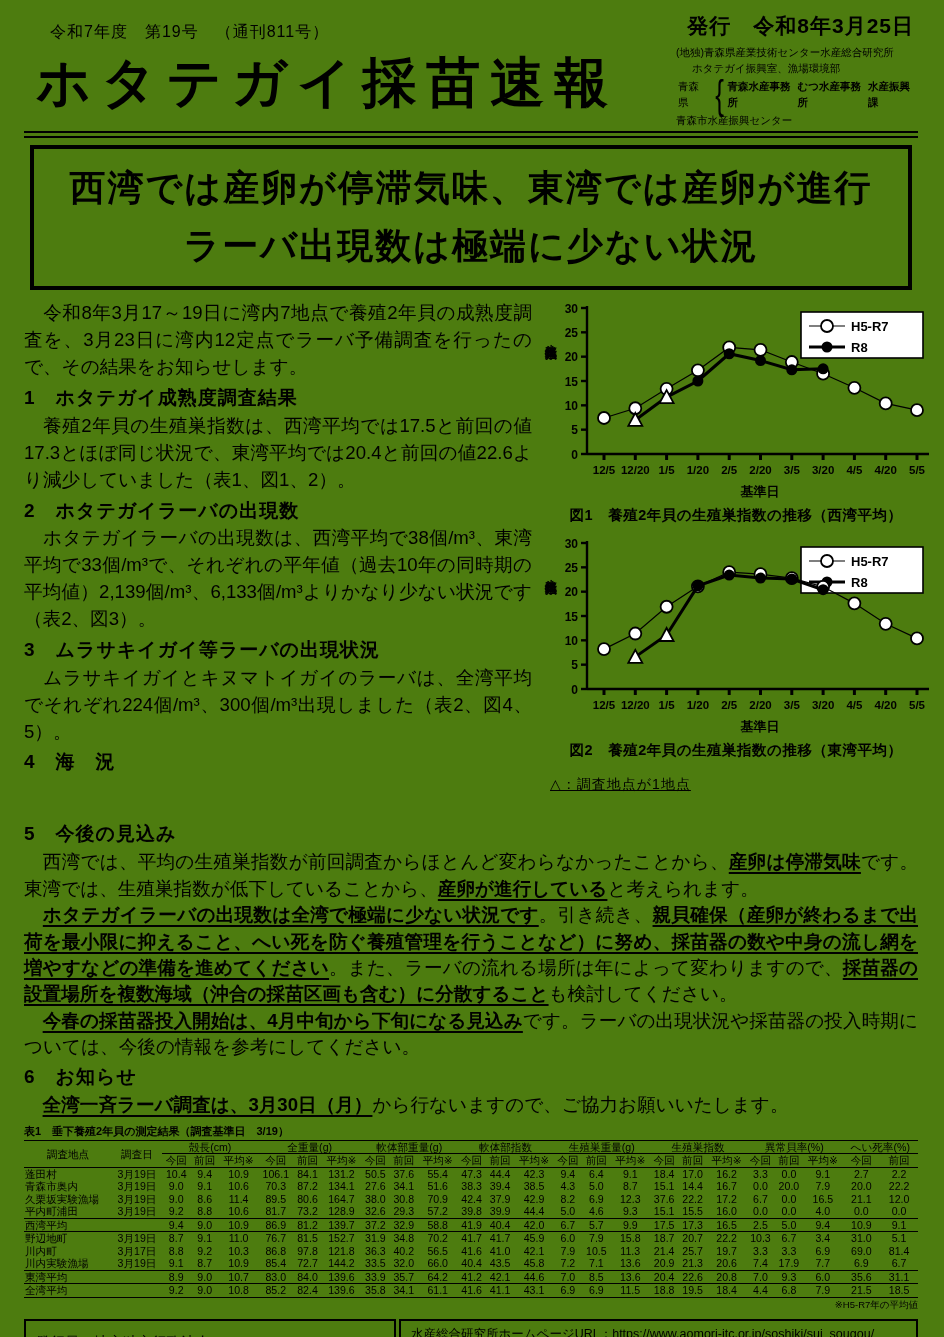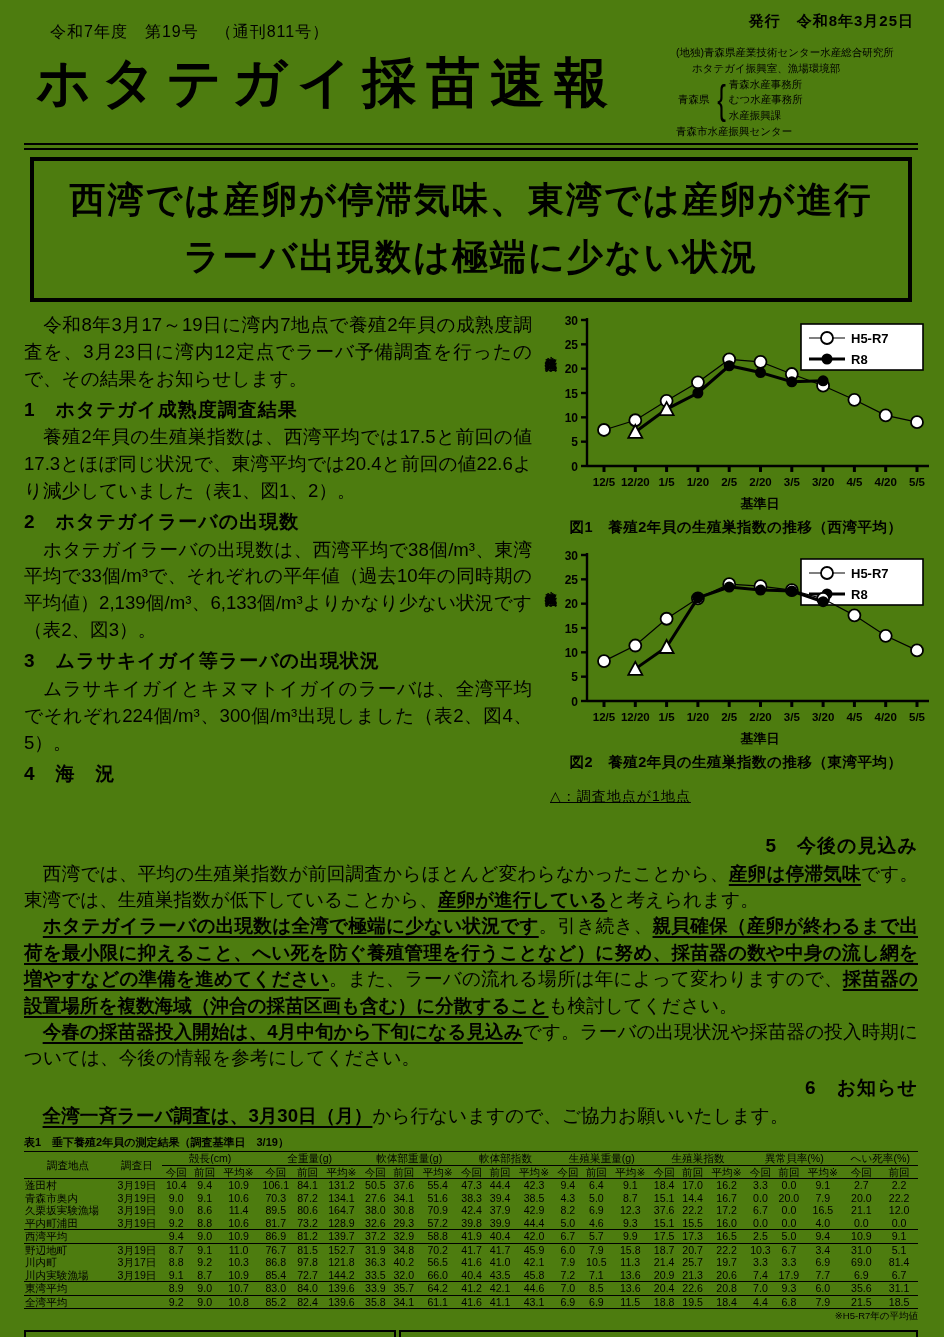"発行 令和8年3月25日" .publish { font-size: 15px -> 21px }
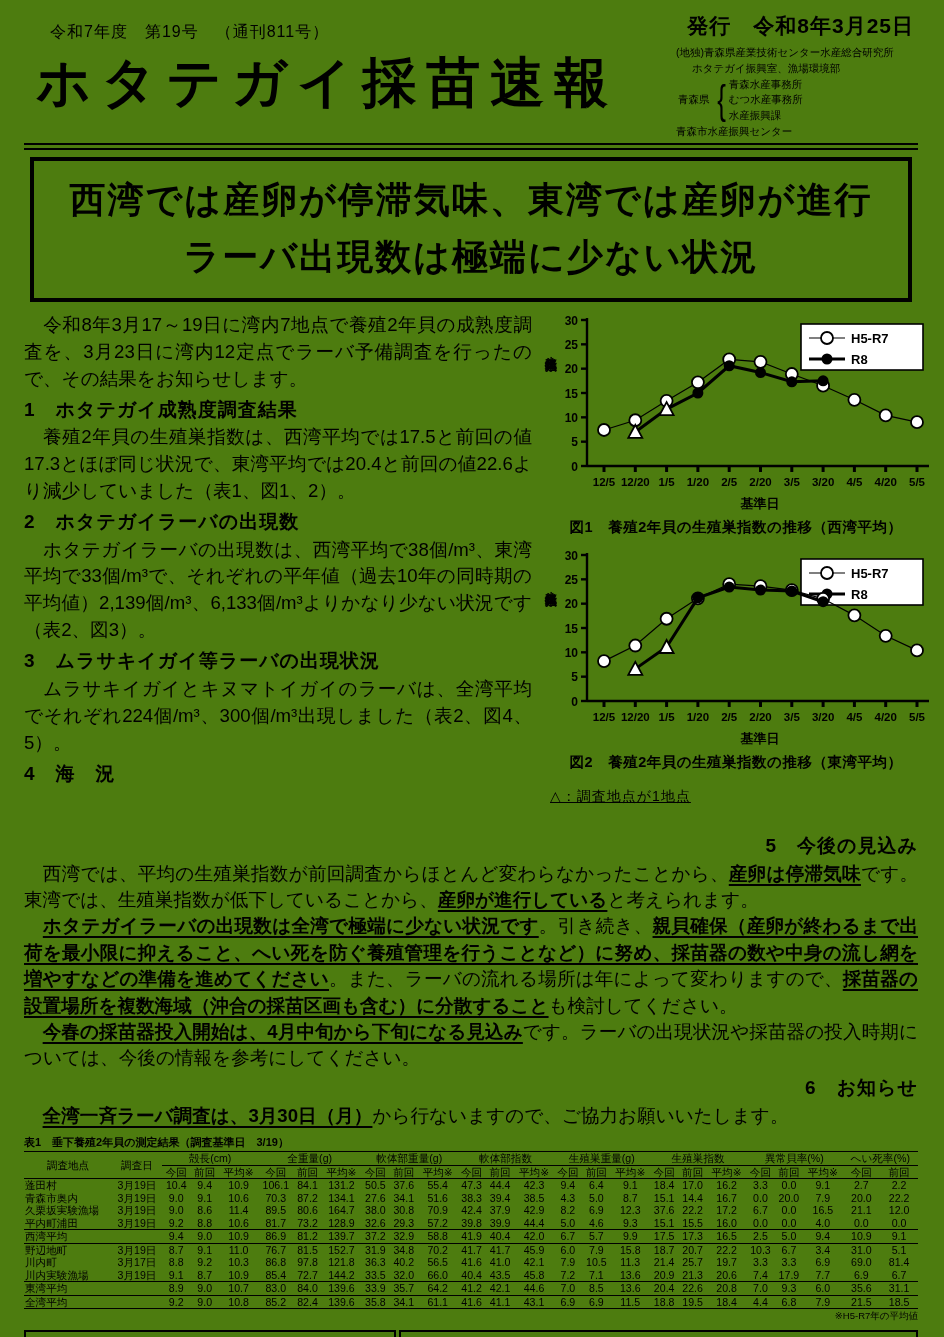"青森水産事務所" .pref-items { flex-direction: column -> none; font-weight: none -> bold }
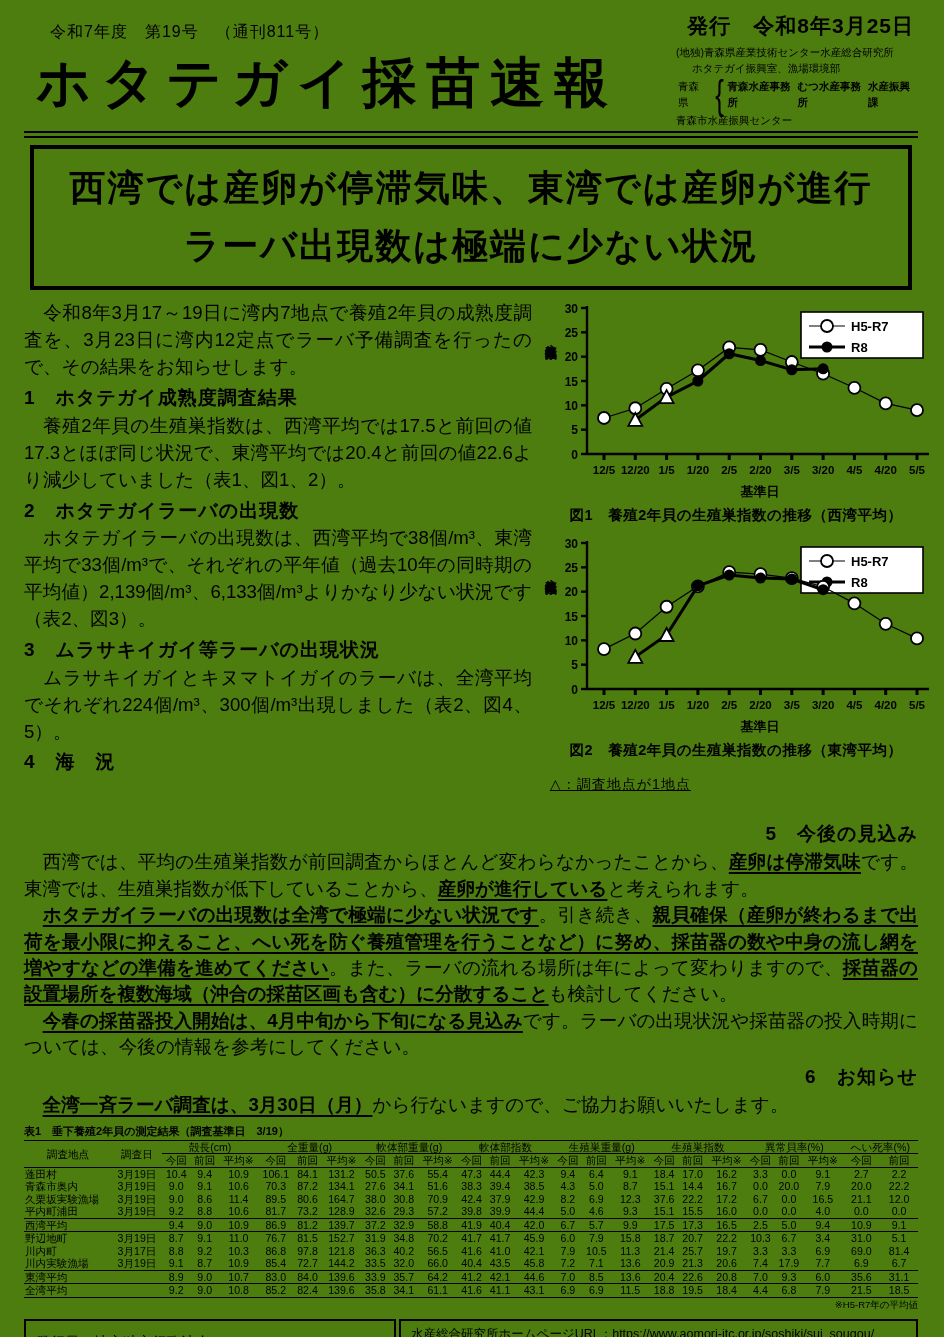"5 今後の見込み" .wide h2 { text-align: right -> none }
